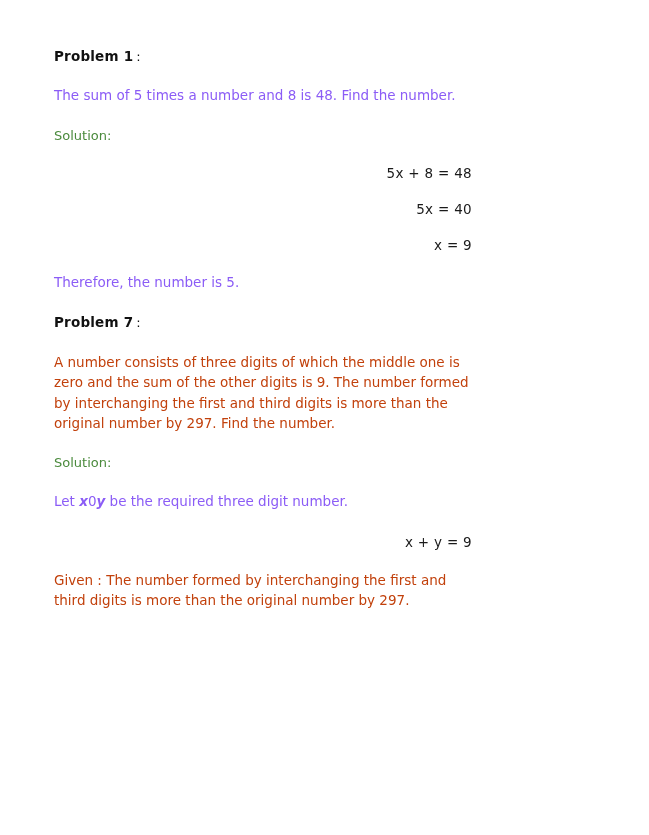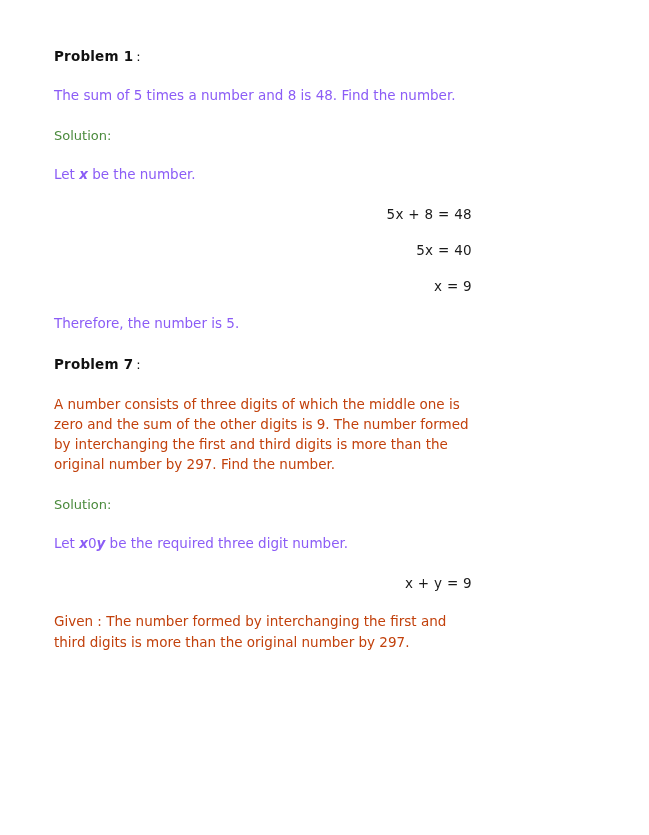"Let x be the number." p.body-text { html: <p> <span>Let </span><span>x</span><span> be the number.</span> </p> -> none }
